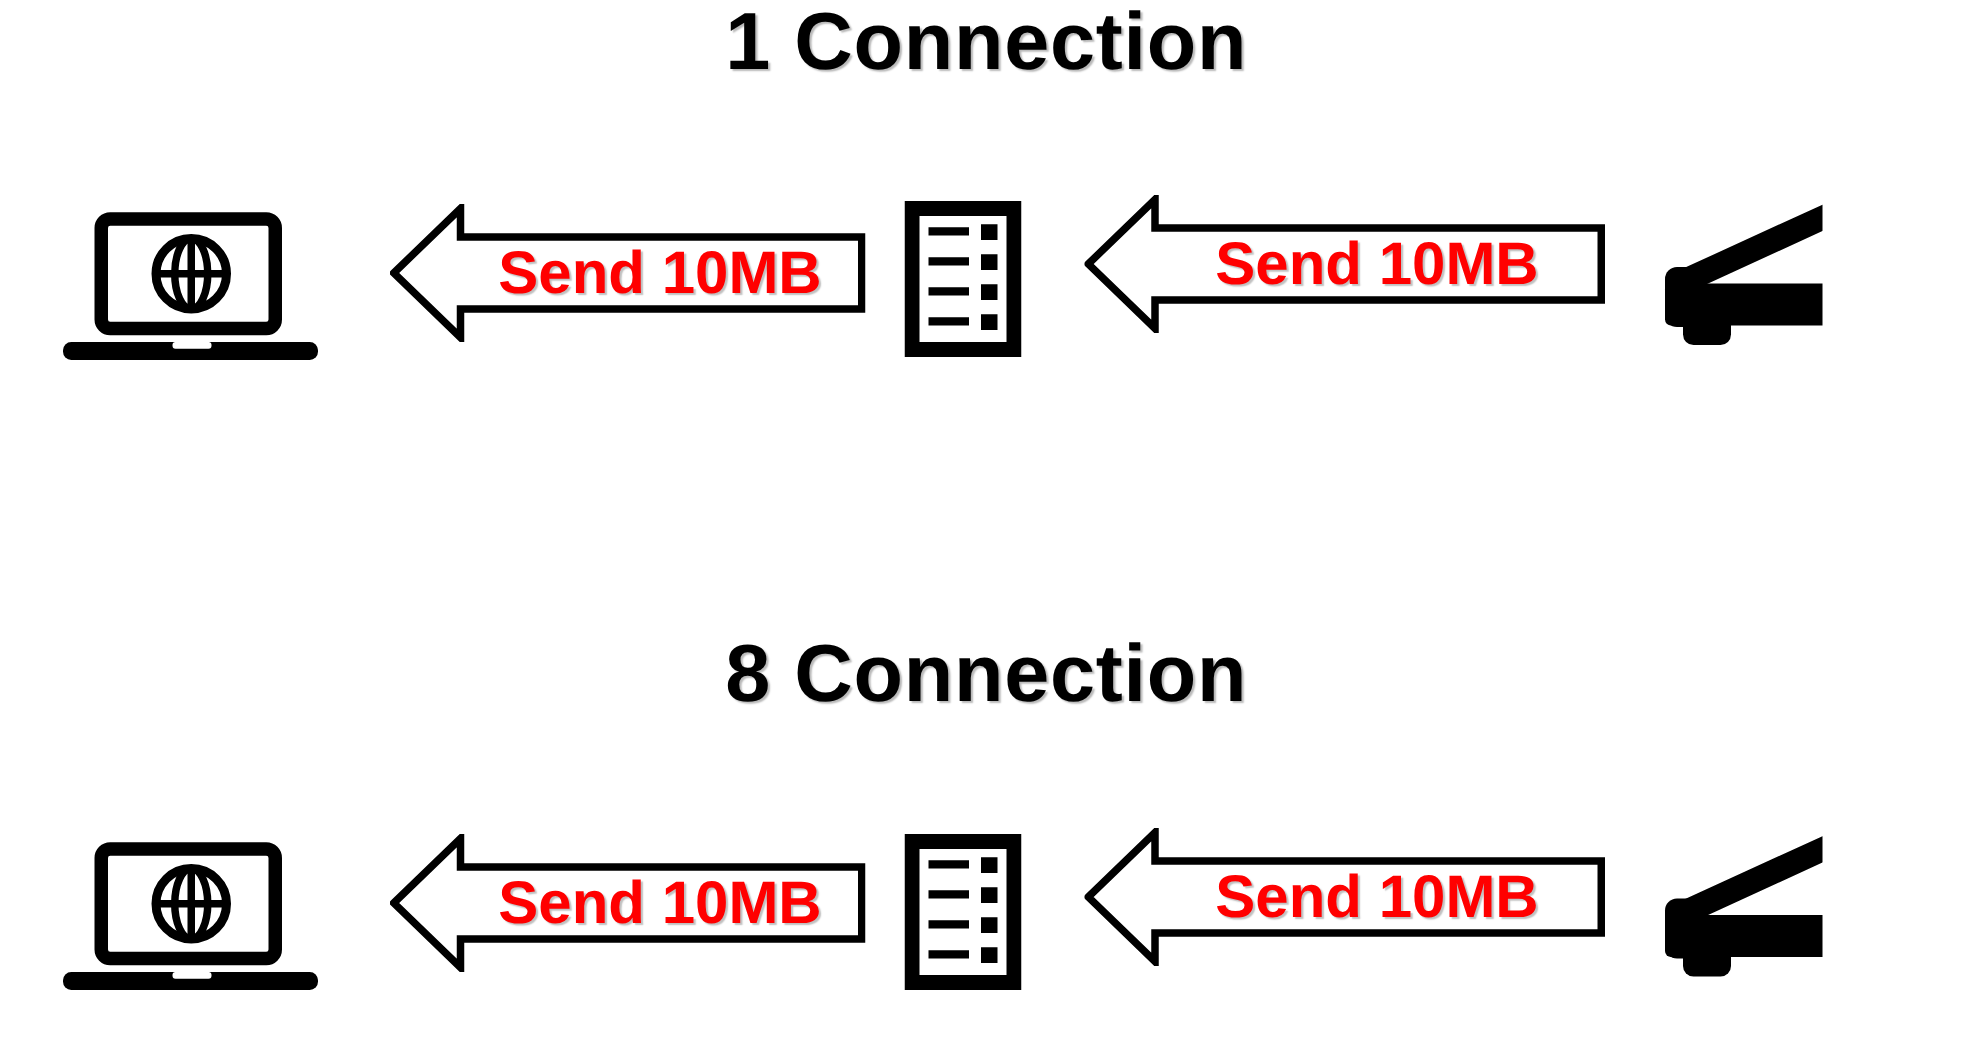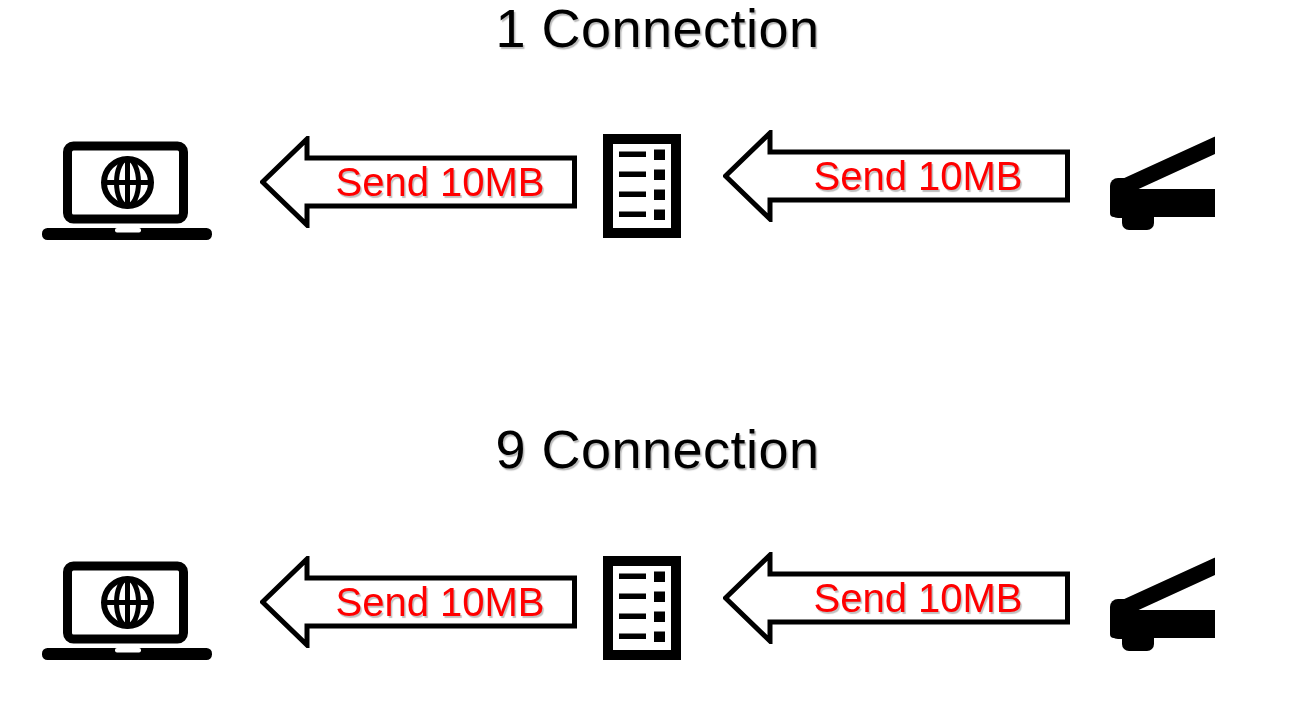"1 Connection" .canvas { font-weight: none -> bold }
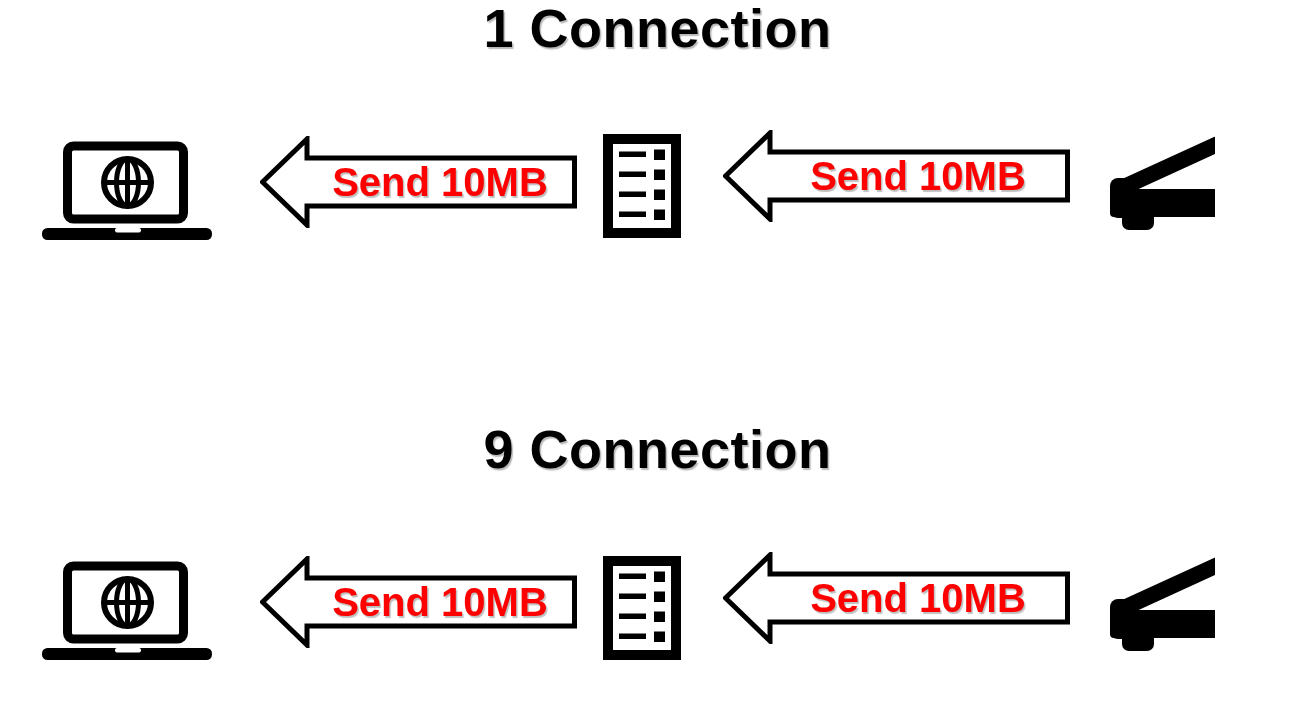"9 Connection" div.abs { text: 9 -> 8 }
